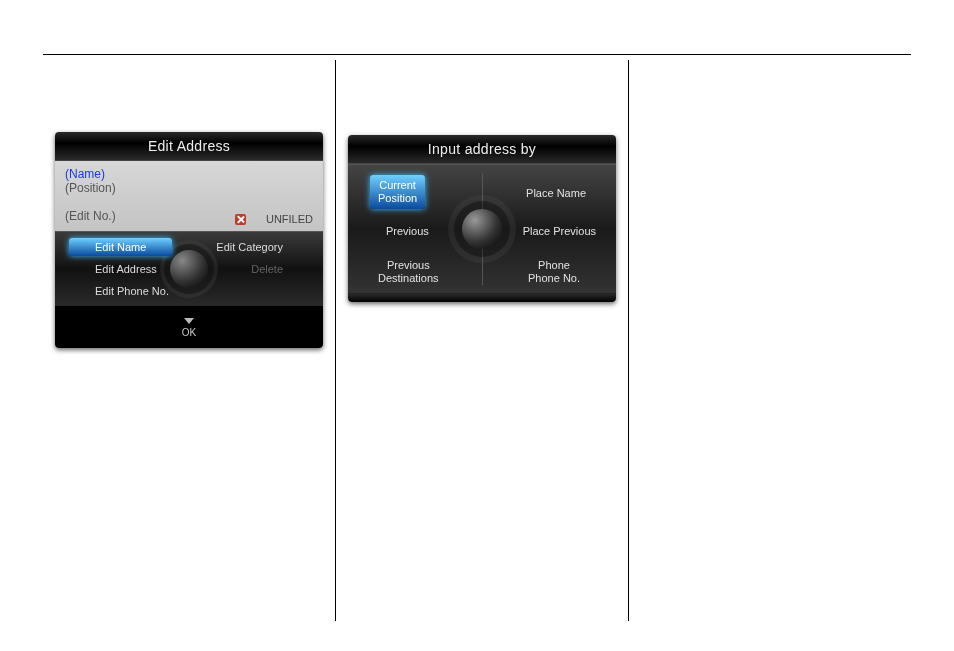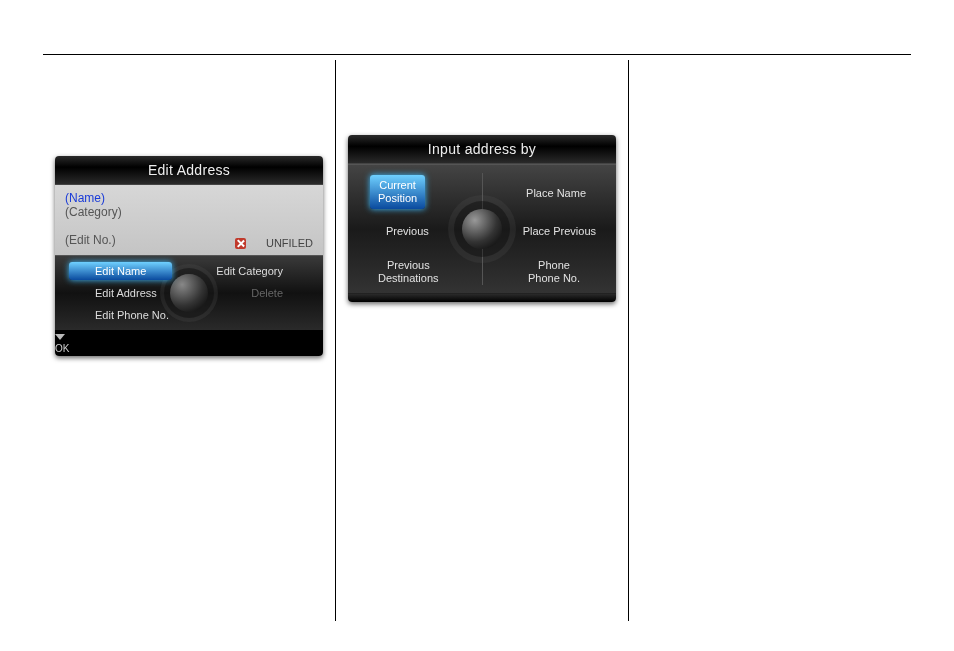"Edit Address" .dev1 { margin-top: 96px -> 72px }
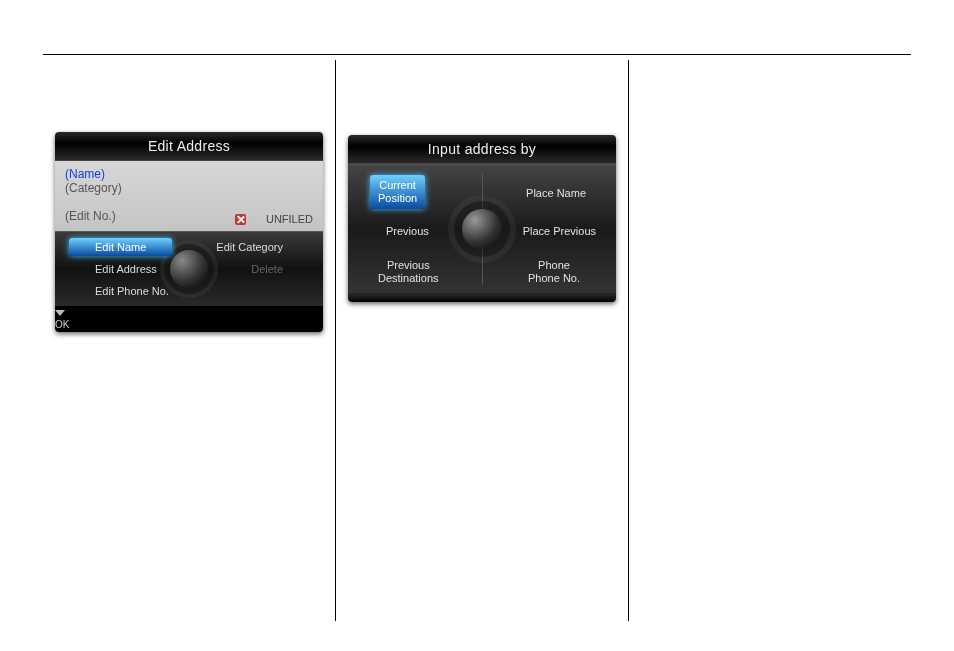"(Category)" div { text: Category -> Position }
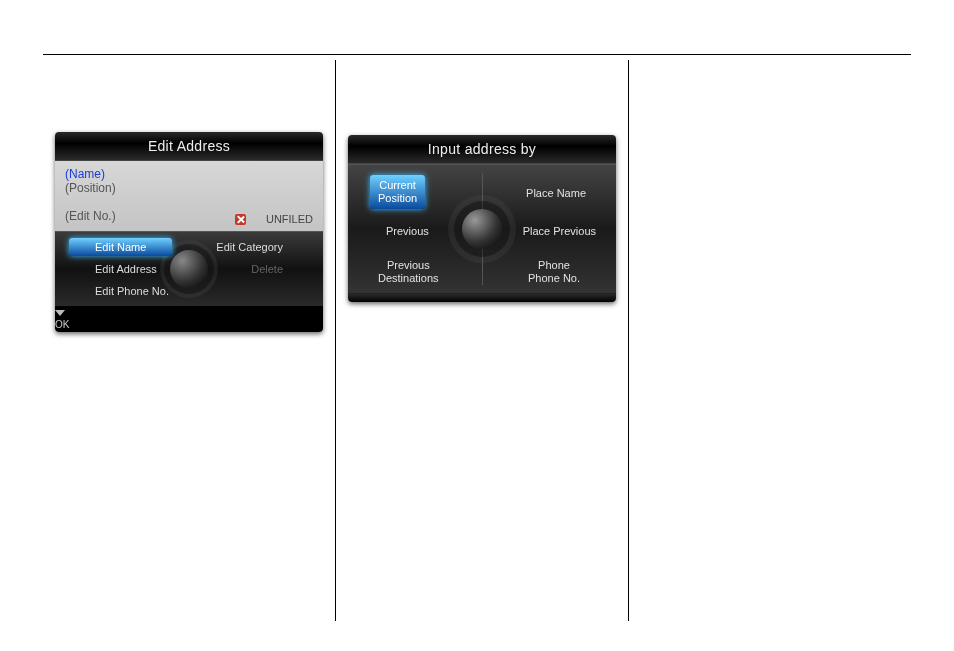"OK" .dev1 .okbar { padding: 2px 0 -> 10px 0; text-align: left -> center }
